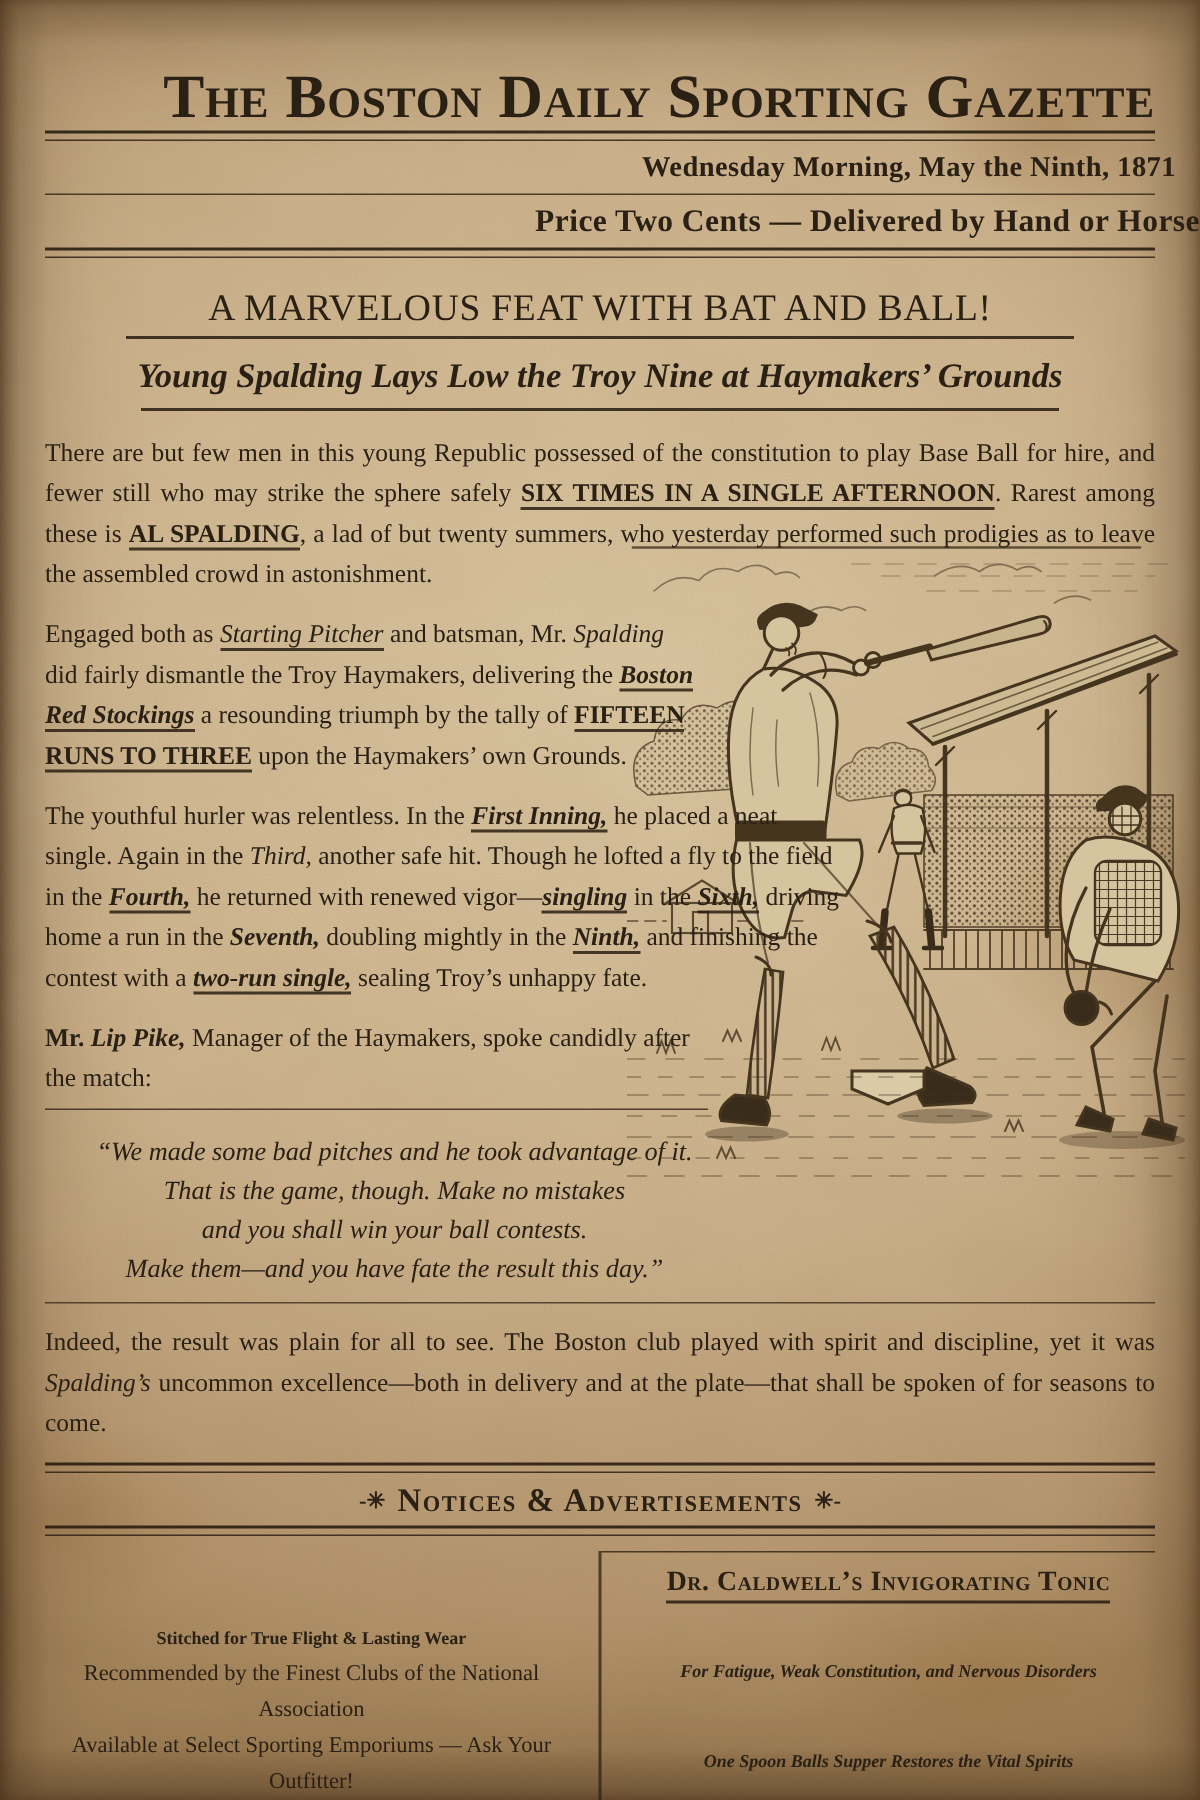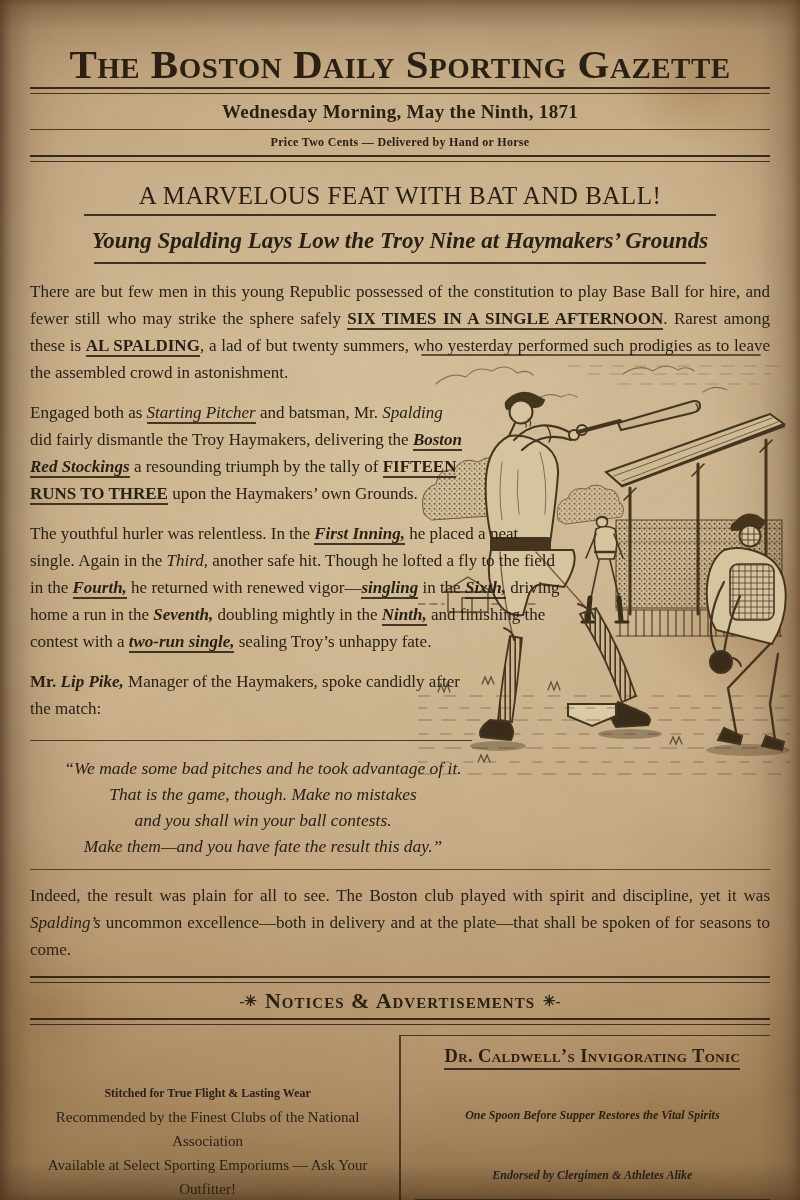"The Boston Daily Sporting Gazette" .masthead { text-align: center -> right }
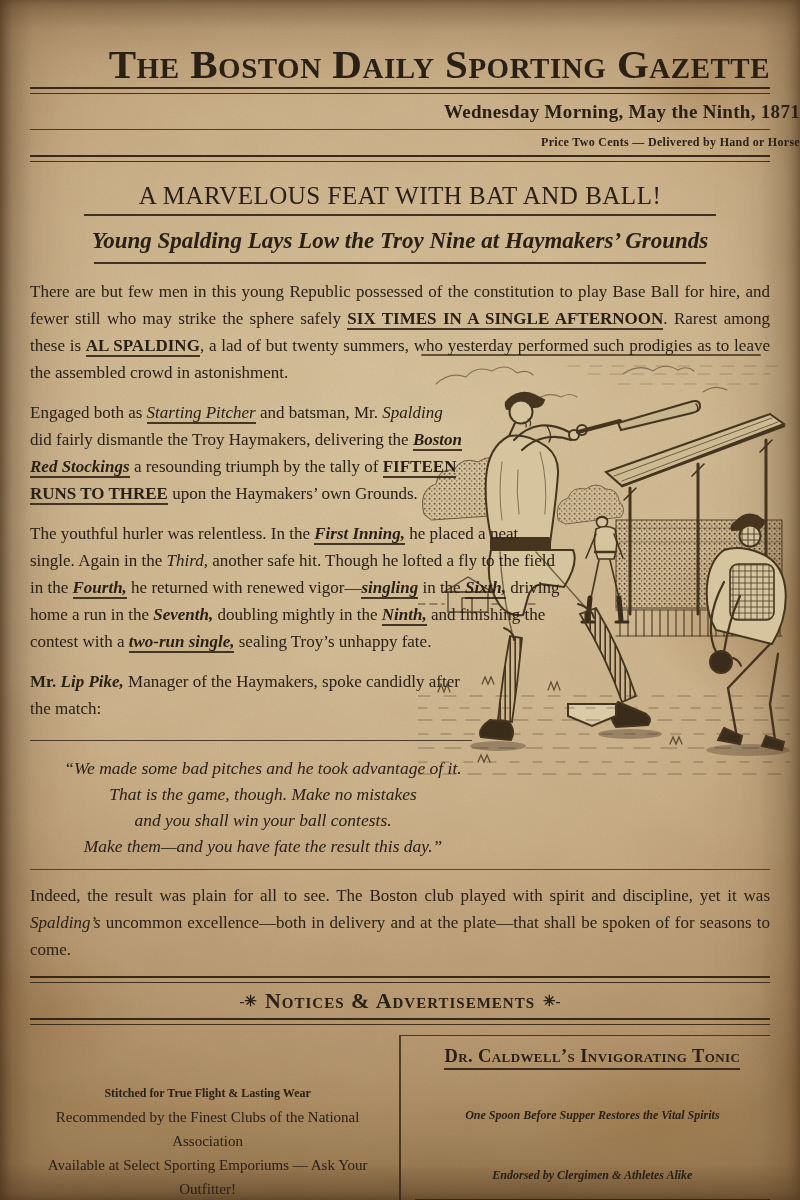"Wednesday Morning, May the Ninth," .dateline { padding: 7px 0 6px -> 7px 16px 6px }
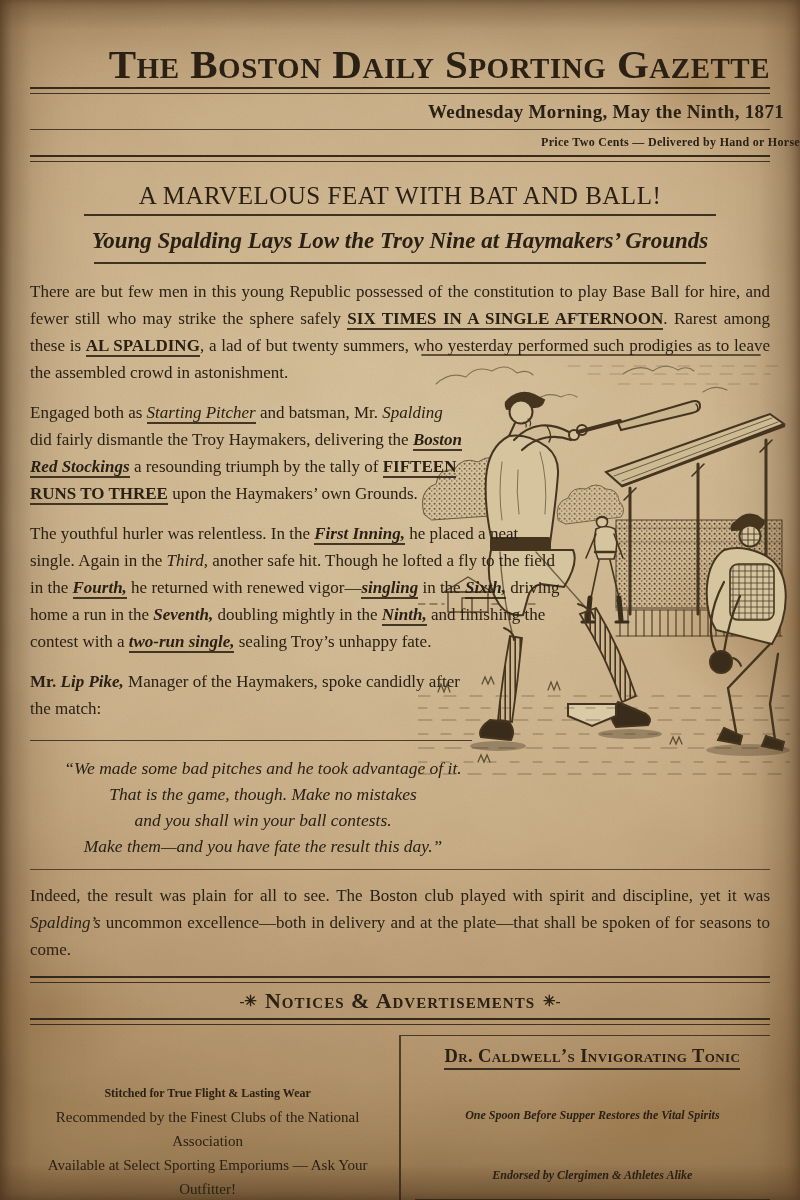"Price Two Cents — Delivered" .priceline { font-size: 12px -> 21px }
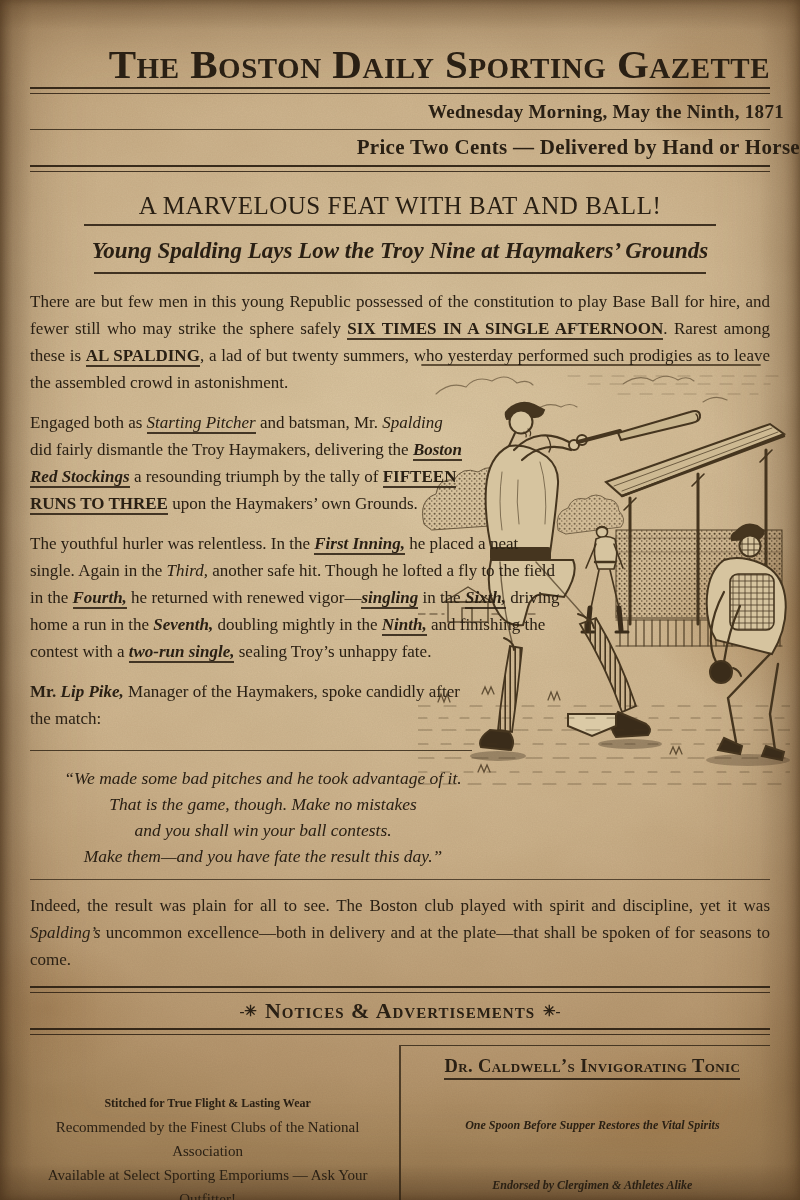"Mr. Lip Pike, Manager of" .p-manager { padding-bottom: 18px -> 7px }
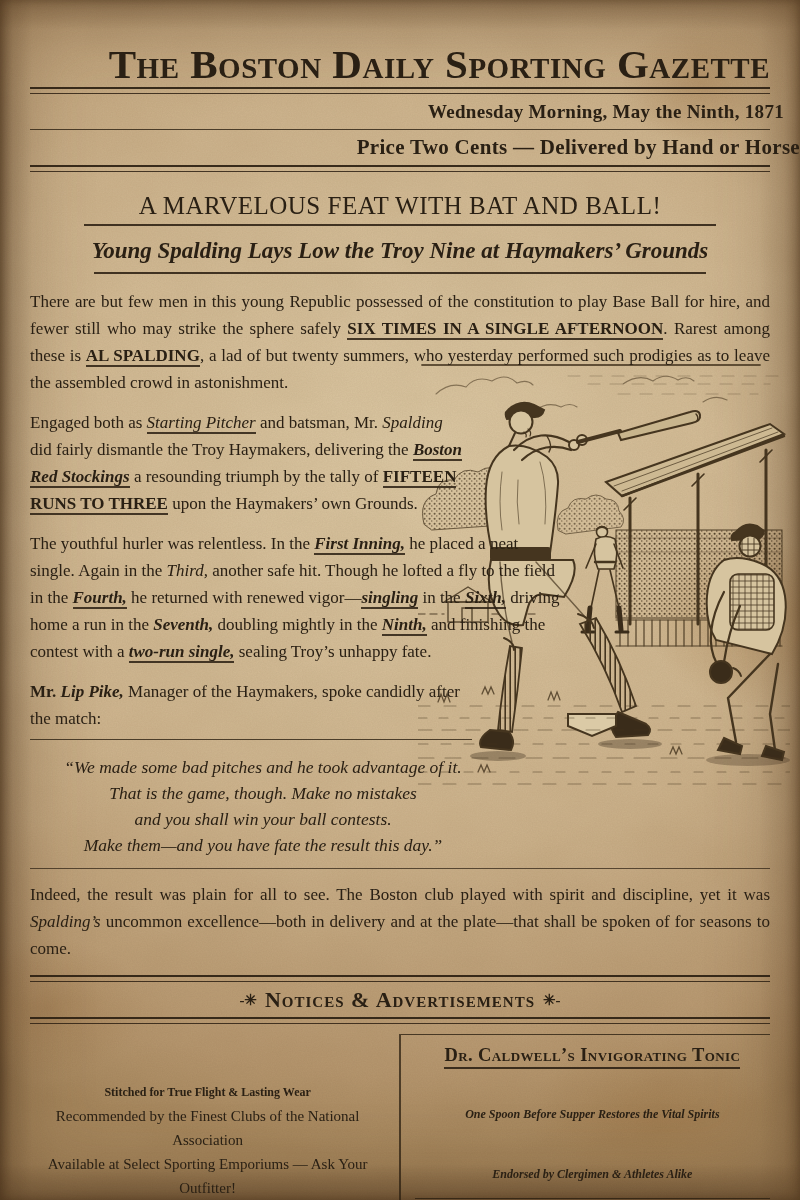"For Fatigue, Weak Constitution, and" div.ad-line { html: none -> <div>For Fatigue, Weak Constitution, and Nervous Disorders</div> }
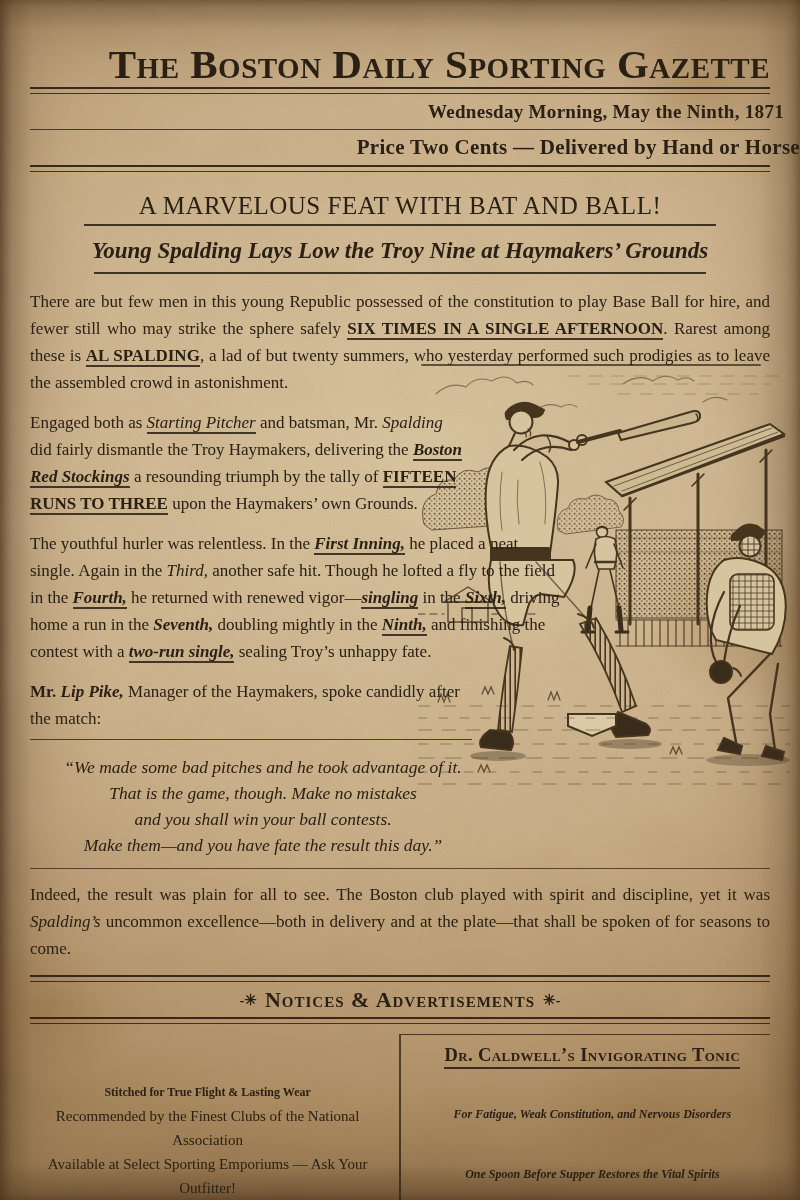"One Spoon Before Supper Restores" div.ad-line { text: Before -> Balls }
